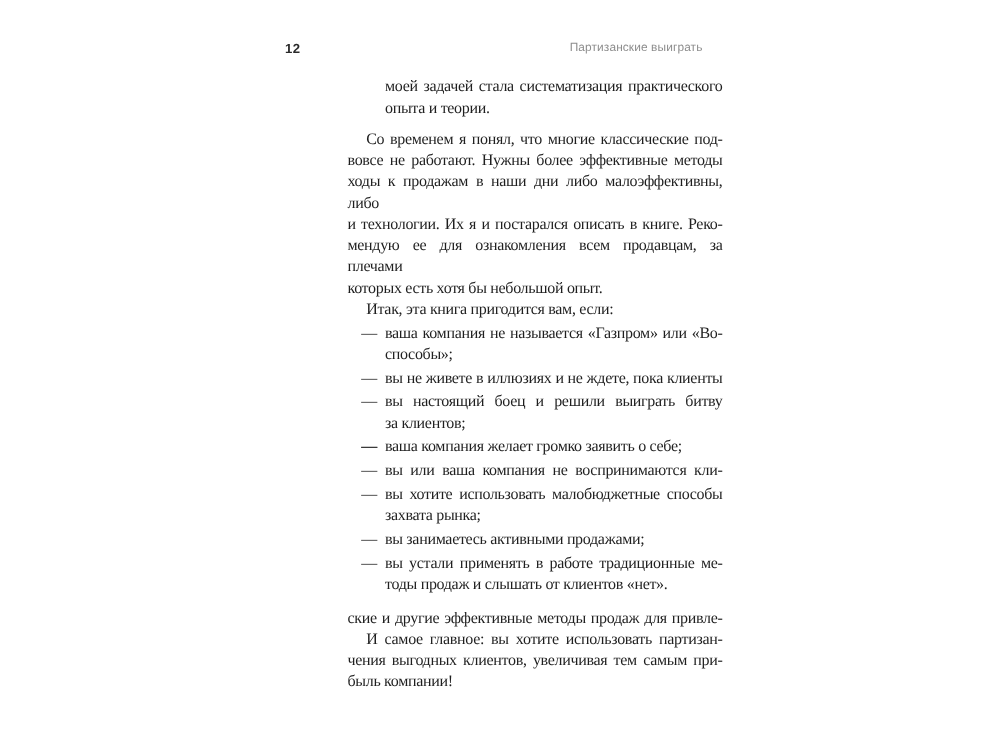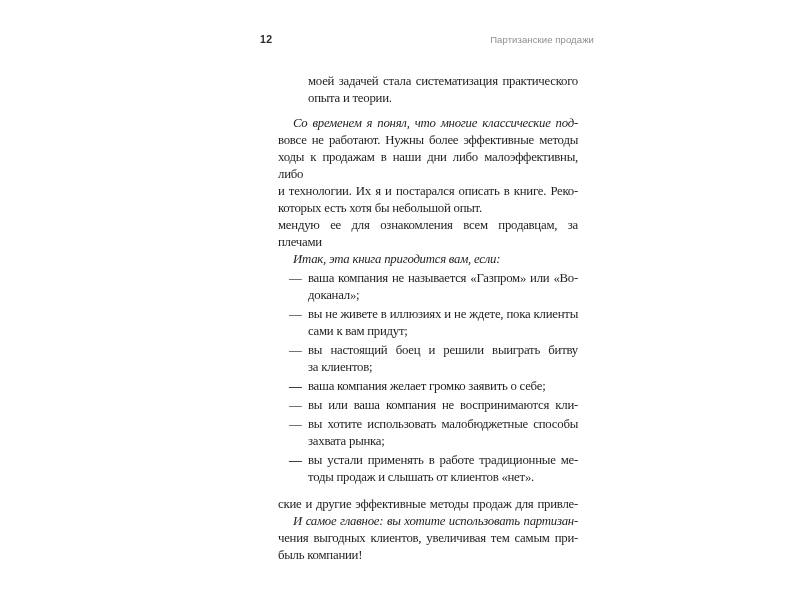"12" .page-header { align-items: center -> flex-start; left: 260px -> 228px }
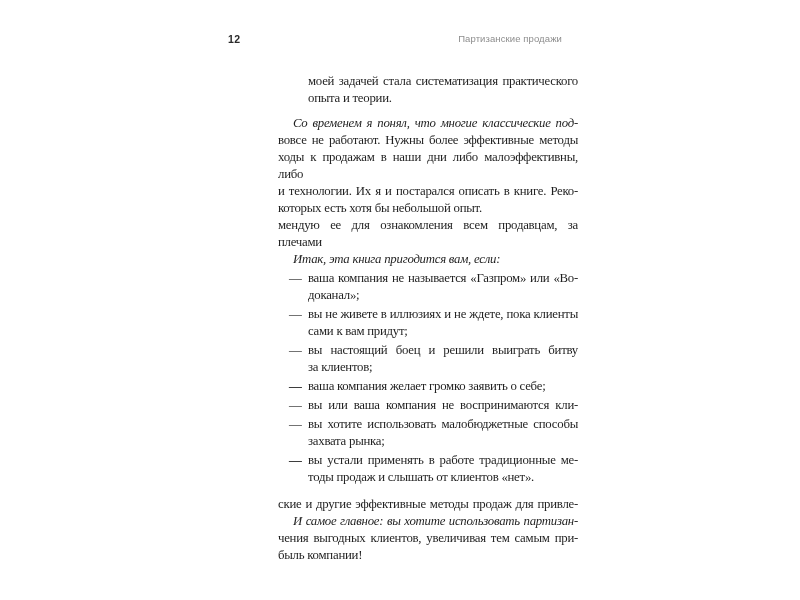"Партизанские продажи" span.running-title { text: продажи -> выиграть }
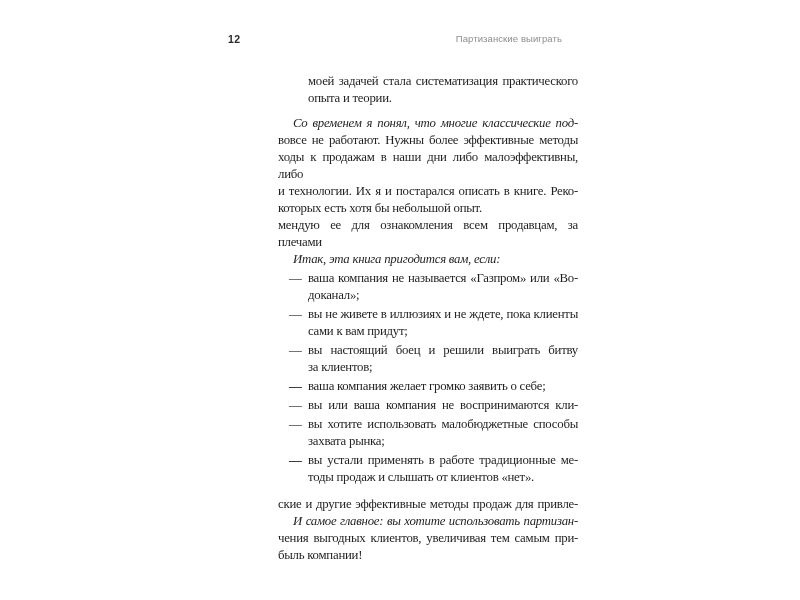"моей задачей стала систематизация" .cont { margin-top: 12px -> none }
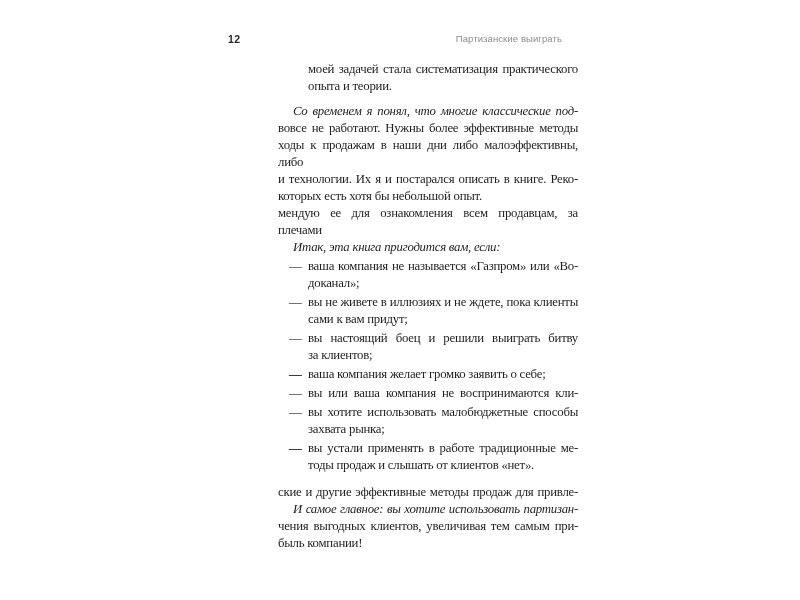"Со временем я понял, что" .ln.ind { font-style: italic -> none }
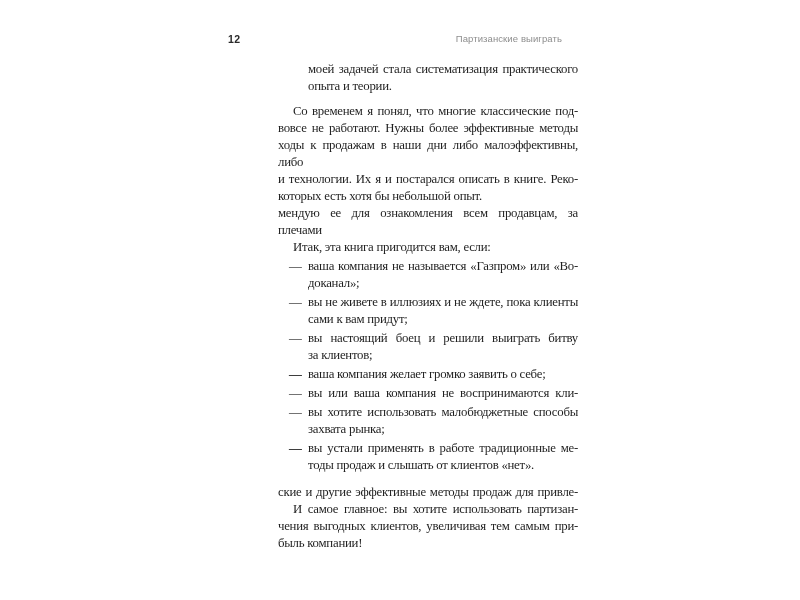"которых есть хотя бы небольшой" div.ln { order: before "мендую ее для ознакомления всем" -> after "мендую ее для ознакомления всем" }
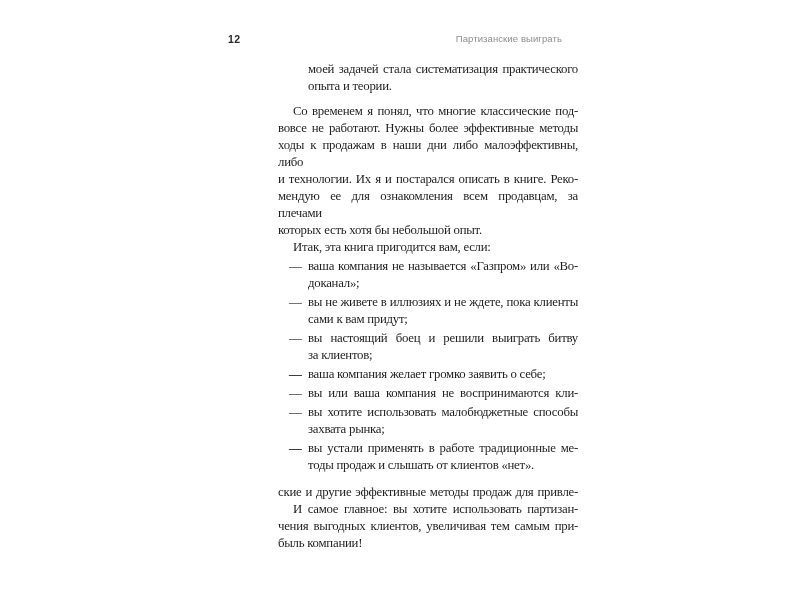"доканал»;" div.ln { text: доканал -> способы }
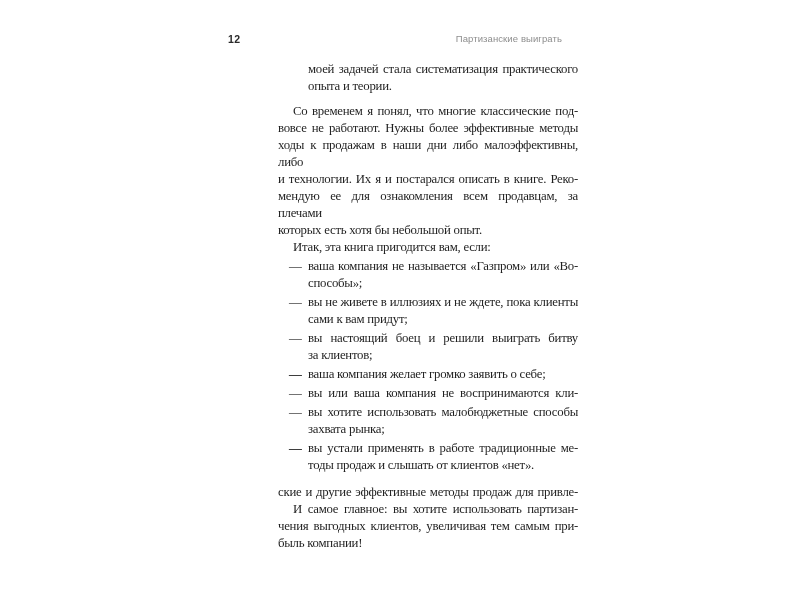"сами к вам придут;" div.ln { html: <div>сами к вам придут;</div> -> none }
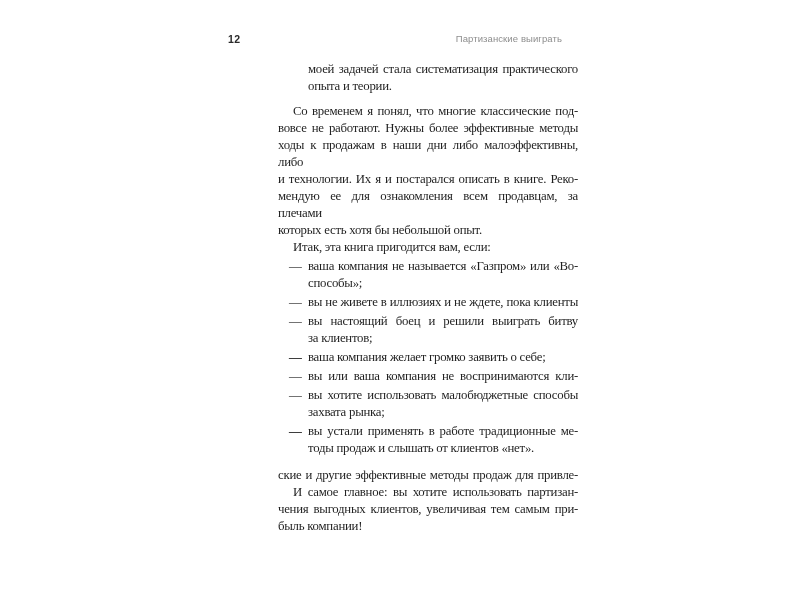"вы занимаетесь активными продажами;" div.ln { html: none -> <div>вы занимаетесь активными продажами;</div> }
